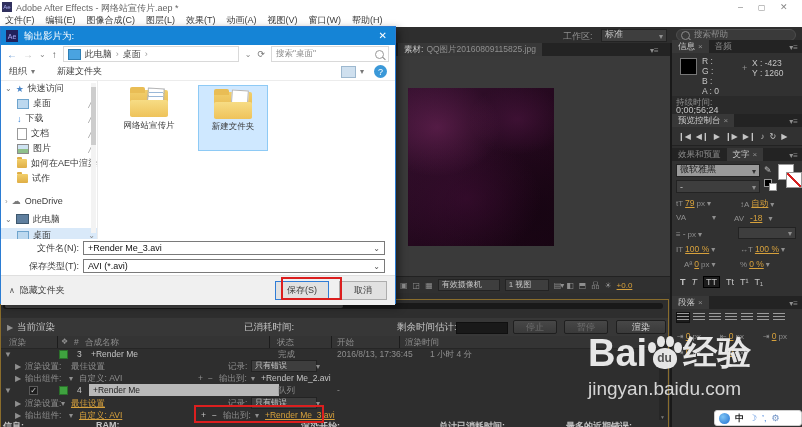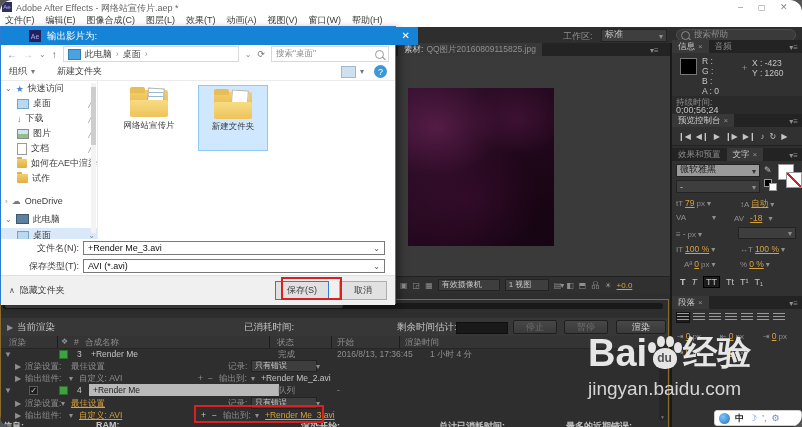"Adobe After Effects - 网络站宣传片.aep" #screen { border-radius: 12px -> none }
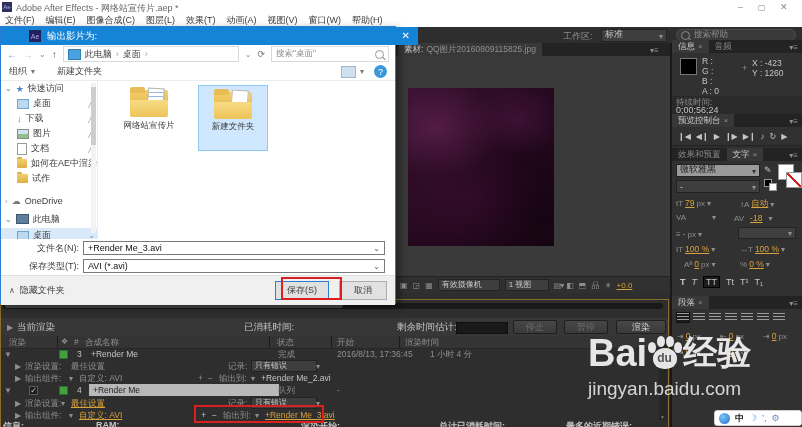"输出影片为:" div.ab { padding-left: 23px -> none }
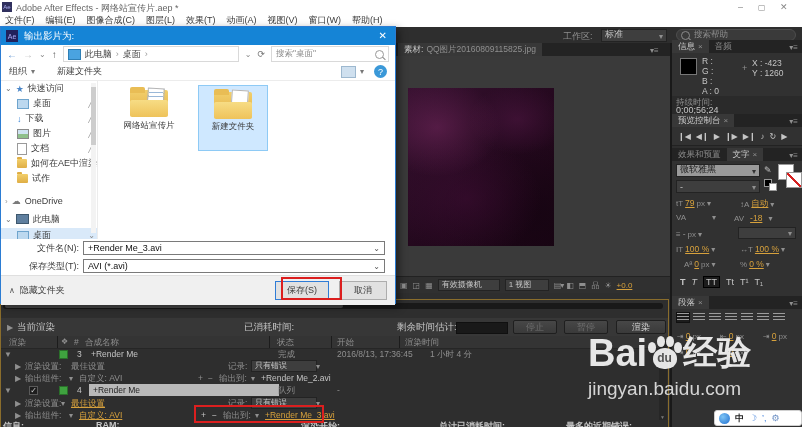"图片" div.fx { order: before "文档" -> after "文档" }
